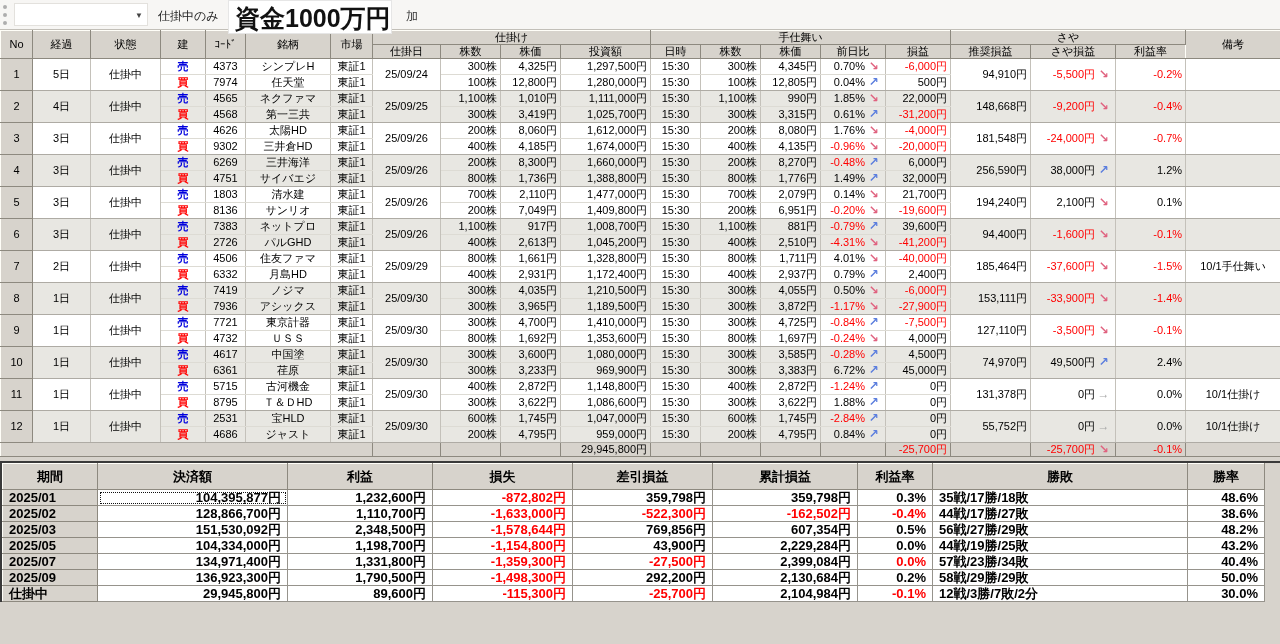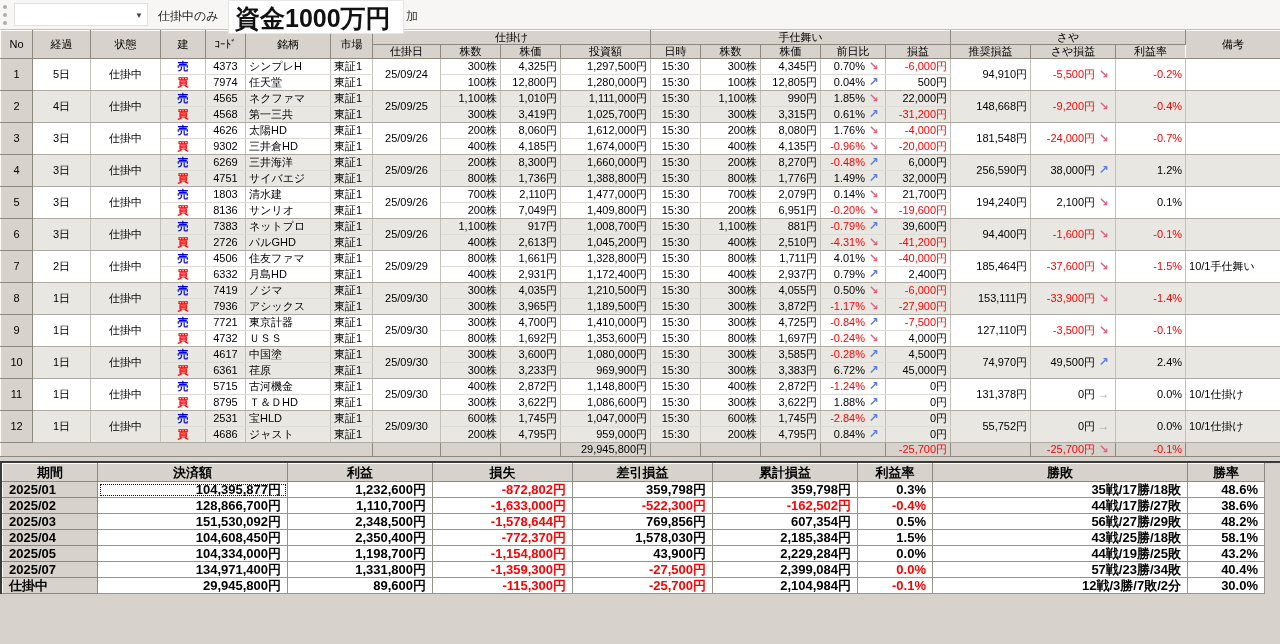"資金1000万円" .capital { padding: 1px 12px 3px 6px -> 1px 0 3px 6px }
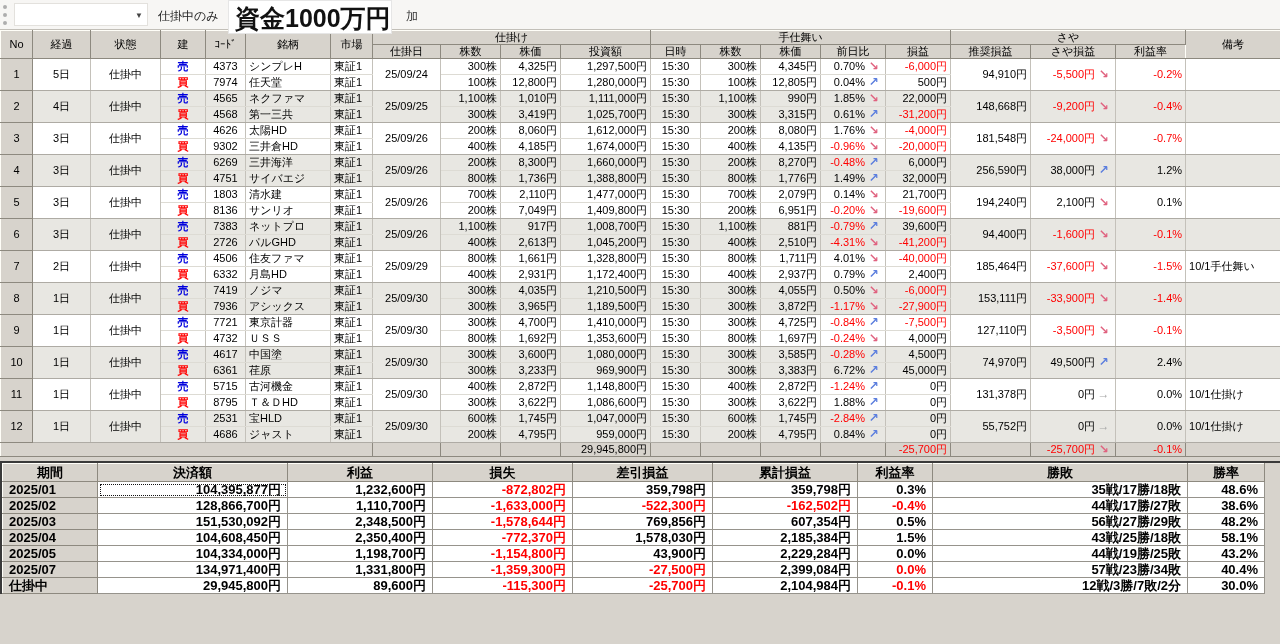"シンプレH" .left { text-align: left -> center }
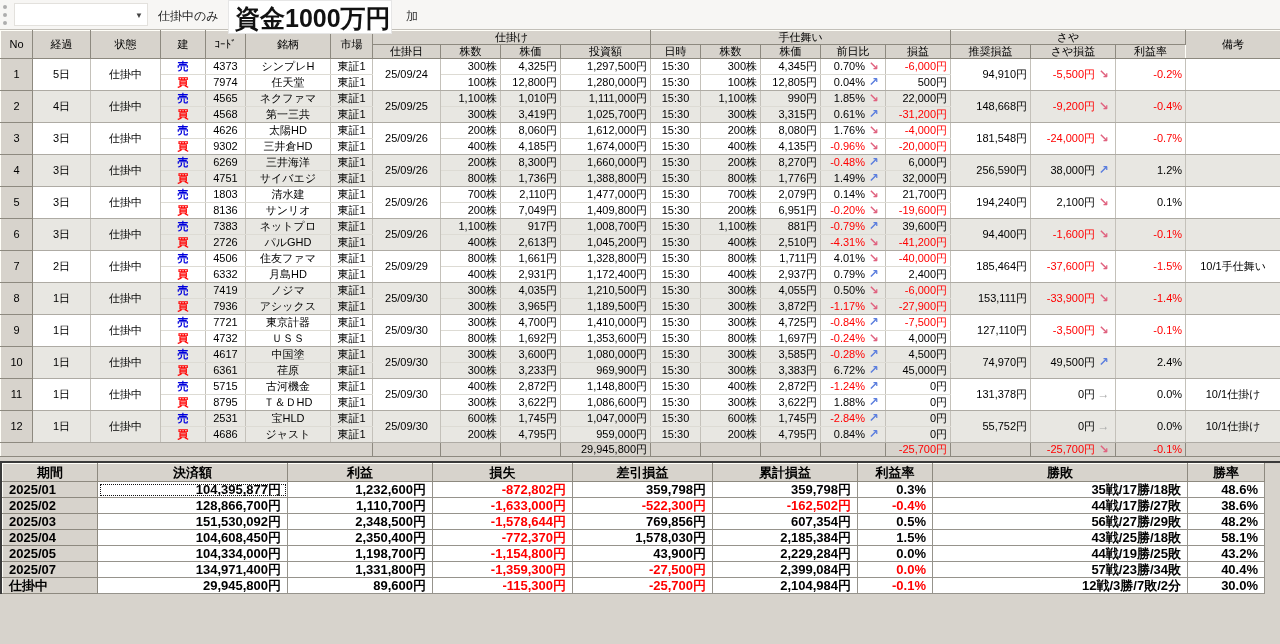"期間" .summary th { height: 18px -> 26px }
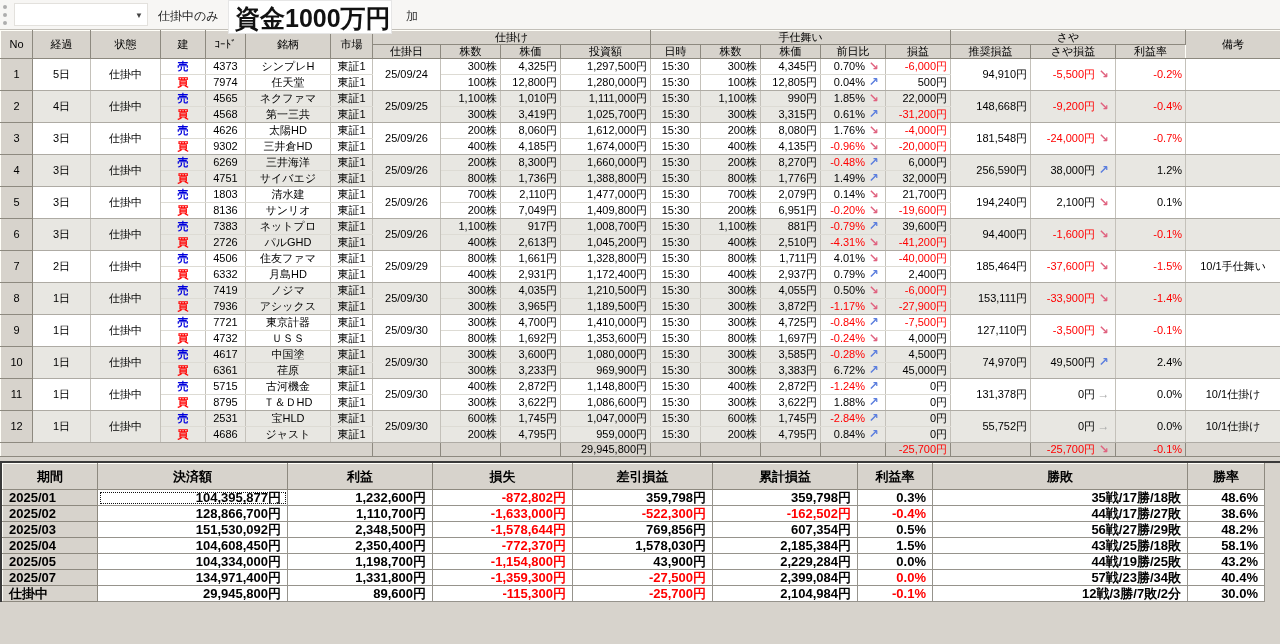"35戦/17勝/18敗" .summary td.rec { text-align: right -> left }
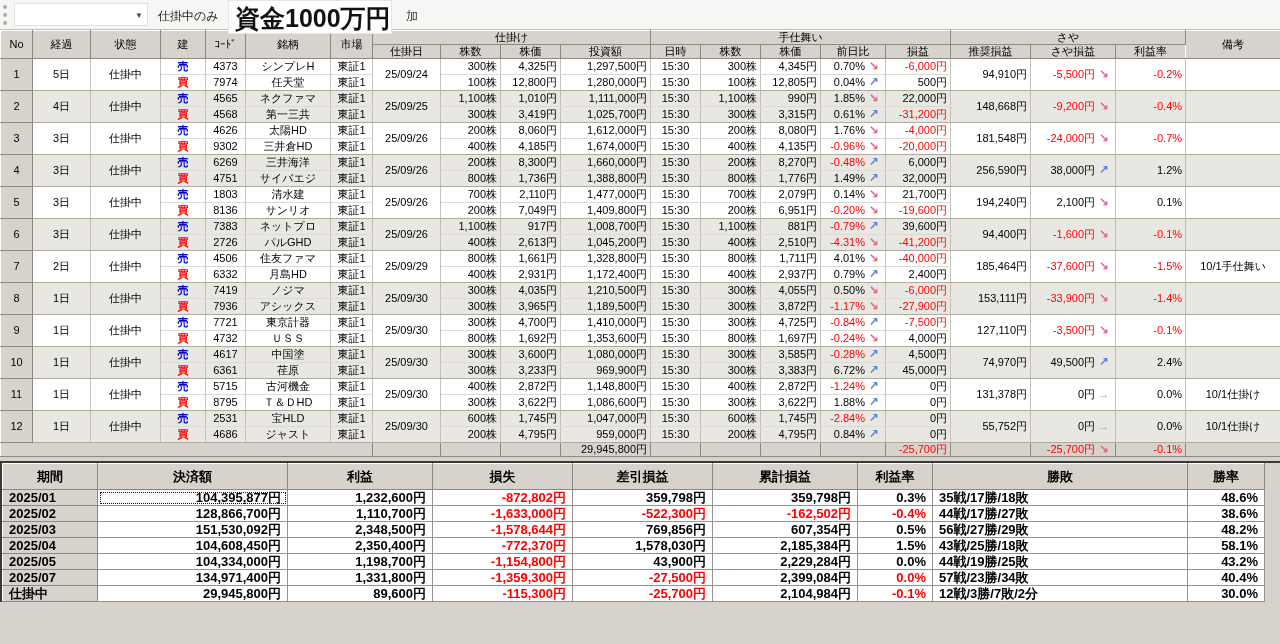"2025/04" tr { html: <tr> <td>2025/04</td> <td>104,608,450円</td> <td>2,350,400円</td> <td>-772,370円</td> <td>1,578,030円</td> <td>2,185,384円</td> <td>1.5%</td> <td>43戦/25勝/18敗</td> <td>58.1%</td> <td></td> </tr> -> none }
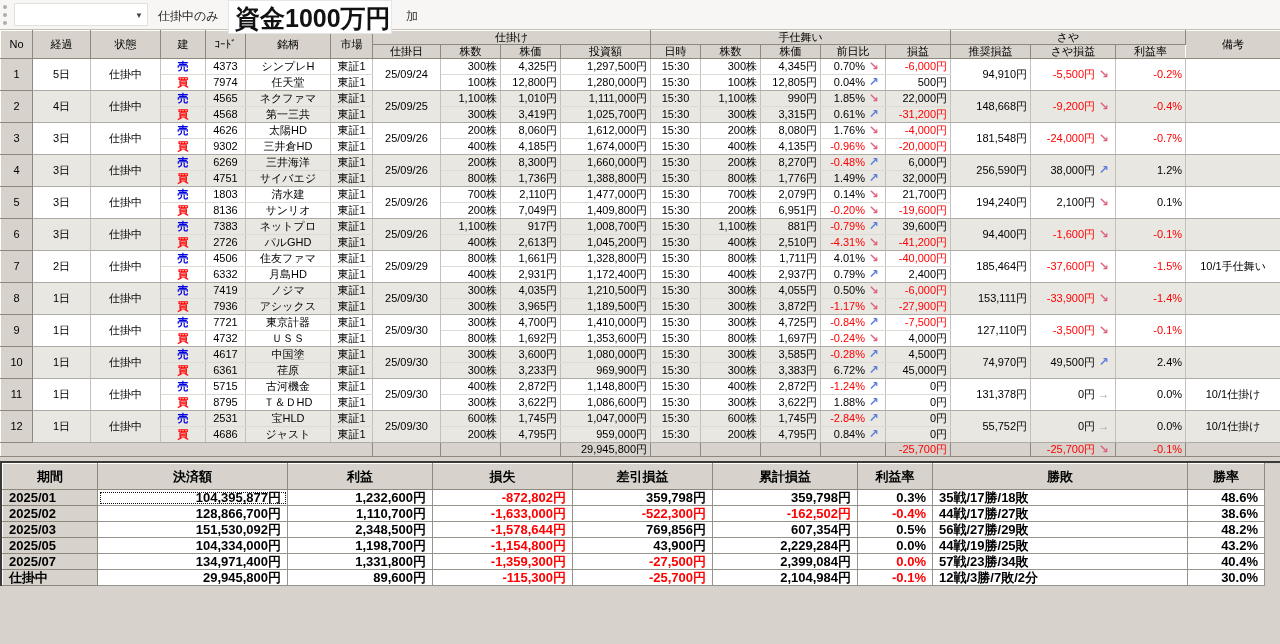"2025/09" tr { html: none -> <tr> <td>2025/09</td> <td>136,923,300円</td> <td>1,790,500円</td> <td>-1,498,300円</td> <td>292,200円</td> <td>2,130,684円</td> <td>0.2%</td> <td>58戦/29勝/29敗</td> <td>50.0%</td> <td></td> </tr> }
